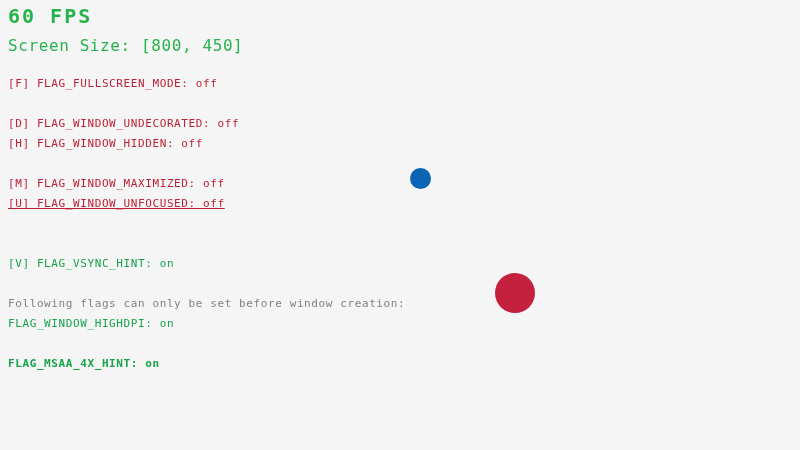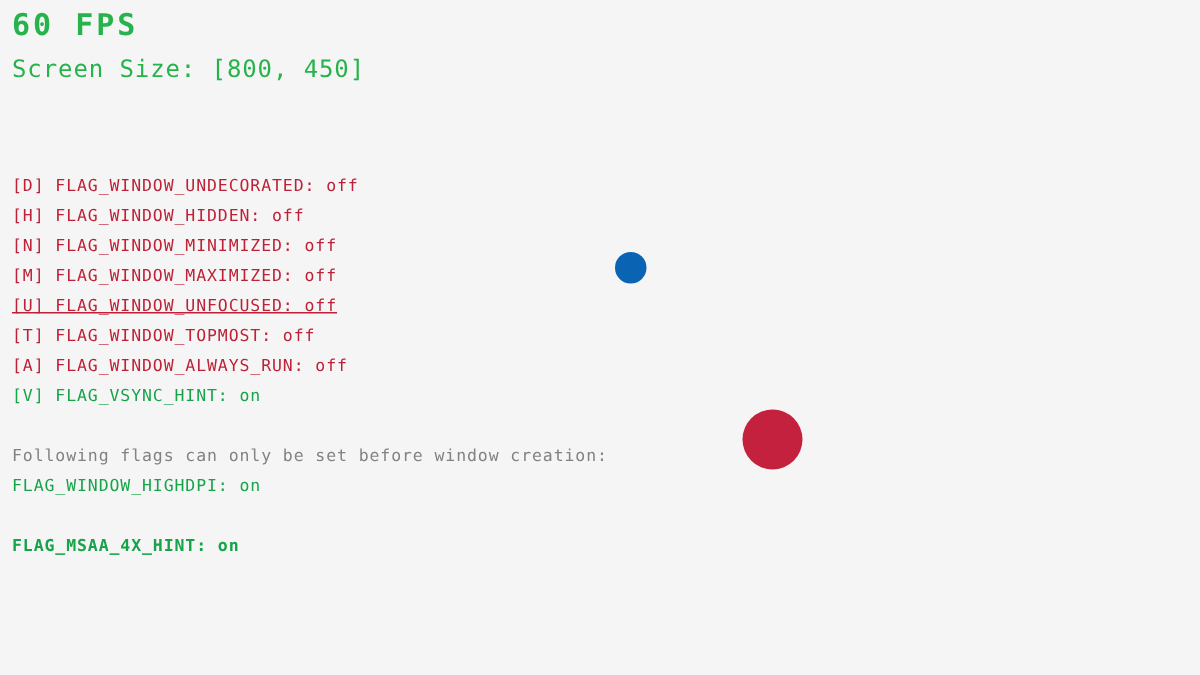"[F] FLAG_FULLSCREEN_MODE: off" div.flag-row { html: none -> <div>[F] FLAG_FULLSCREEN_MODE: off</div> }
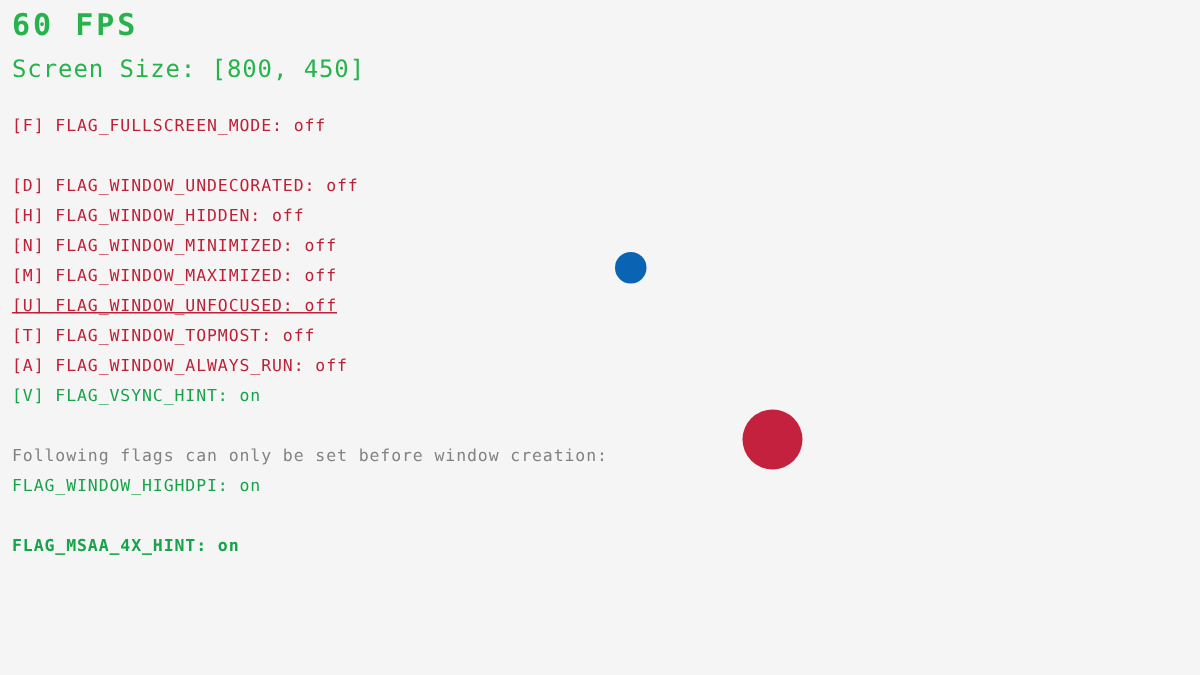"[N] FLAG_WINDOW_MINIMIZED: off" div.flag-row { html: <div>[N] FLAG_WINDOW_MINIMIZED: off</div> -> none }
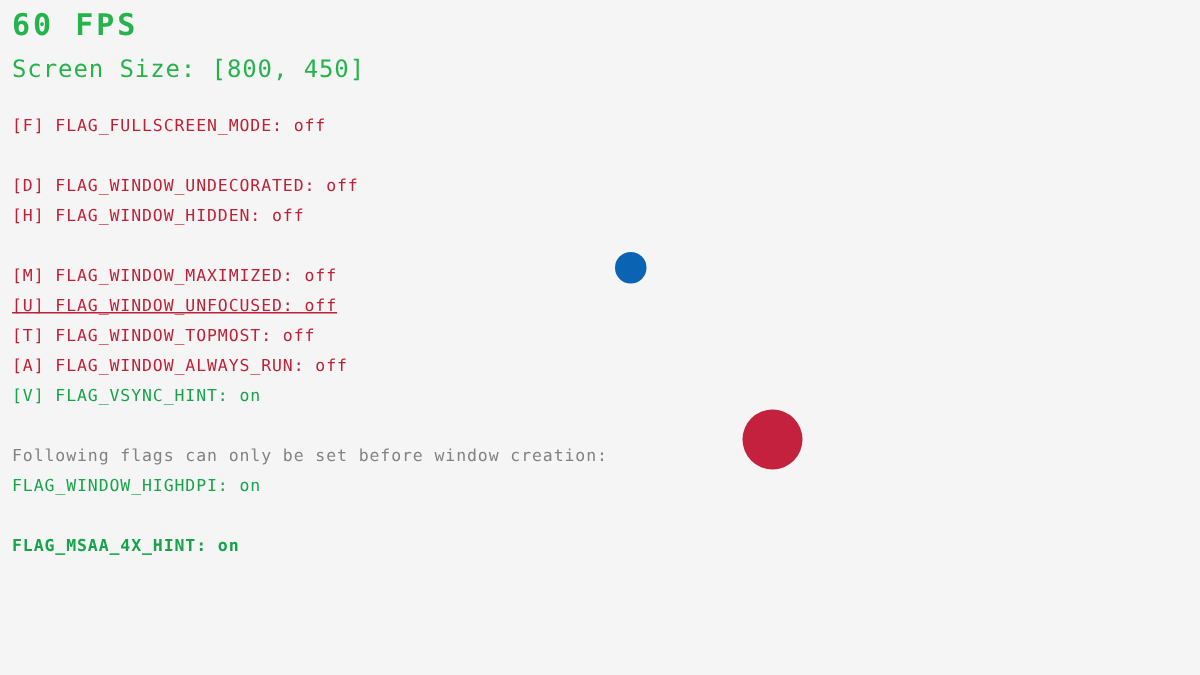"[T] FLAG_WINDOW_TOPMOST: off" div.flag-row { html: <div>[T] FLAG_WINDOW_TOPMOST: off</div> -> none }
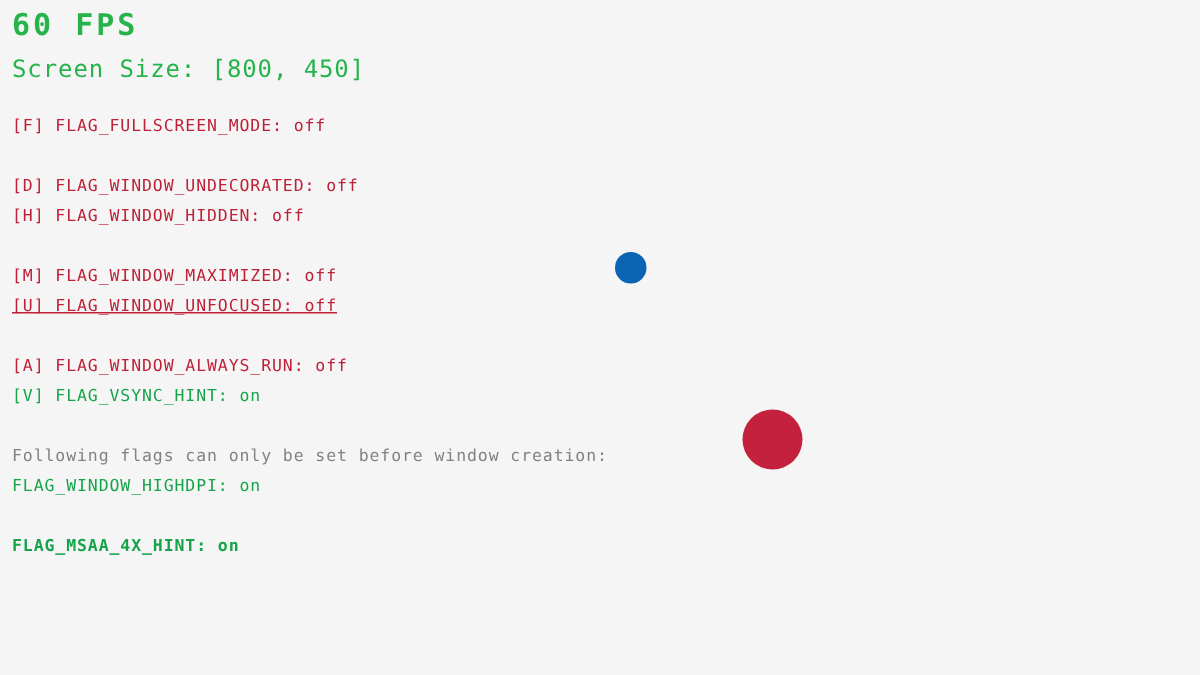"[A] FLAG_WINDOW_ALWAYS_RUN: off" div.flag-row { html: <div>[A] FLAG_WINDOW_ALWAYS_RUN: off</div> -> none }
